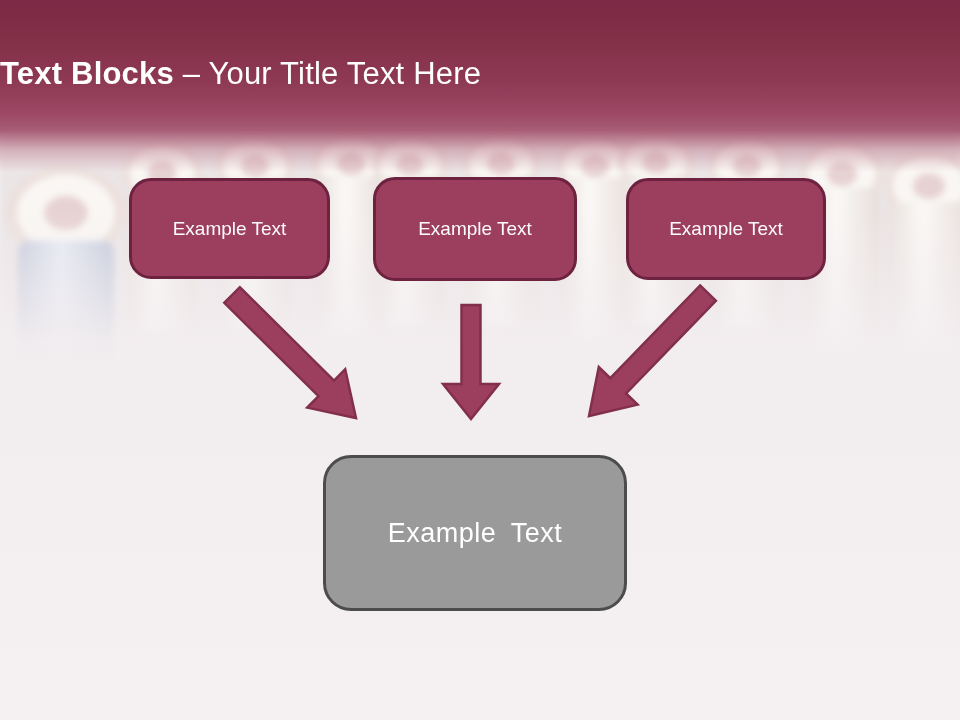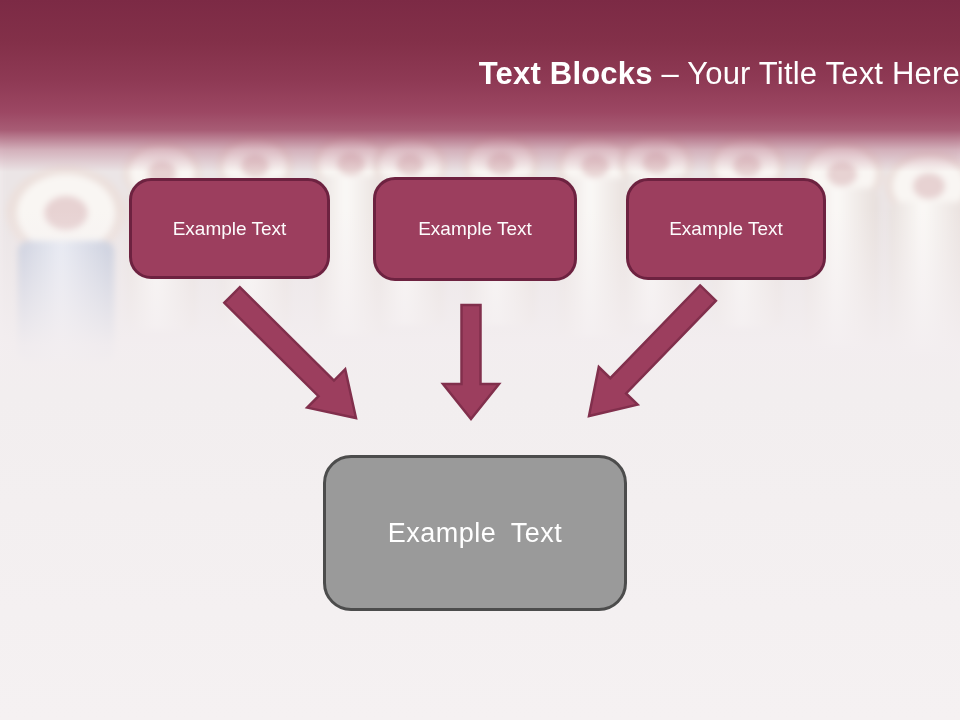"Text Blocks – Your Title" .title { text-align: right -> left }
